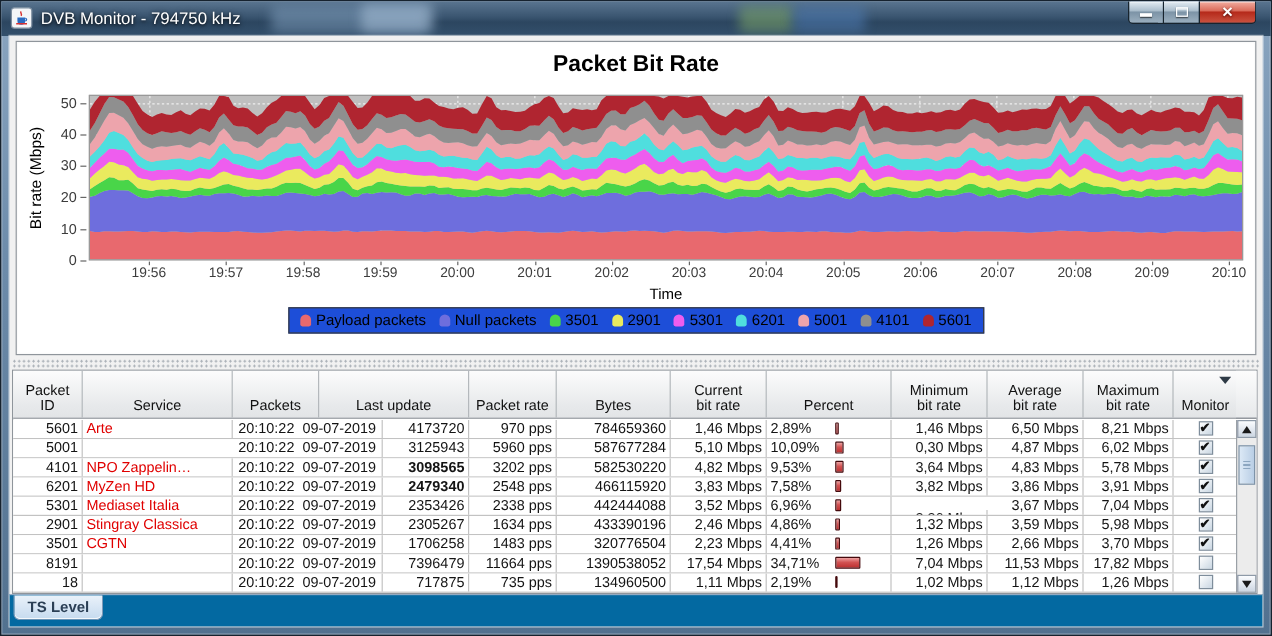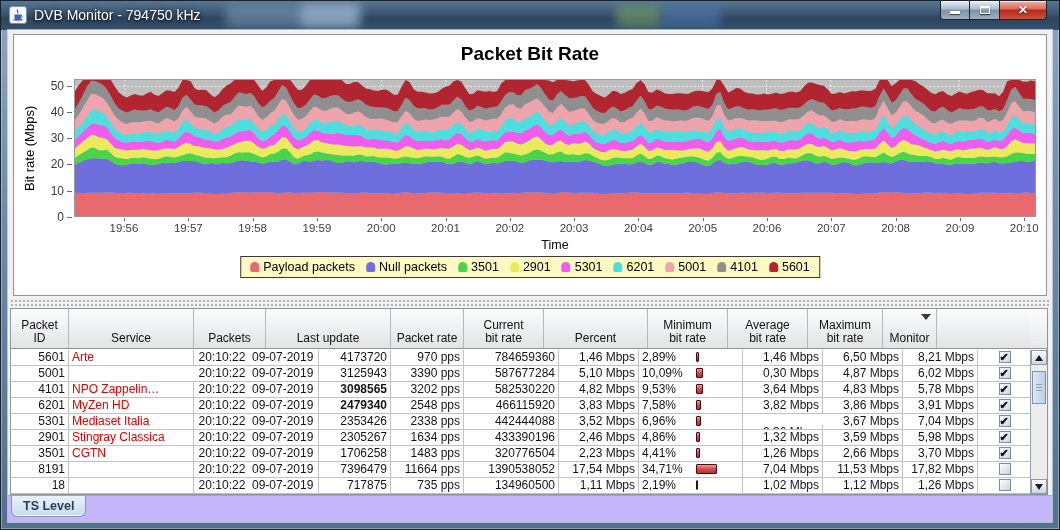"Payload packets" .legend { background: #fef9c3 -> #1d4ed8 }
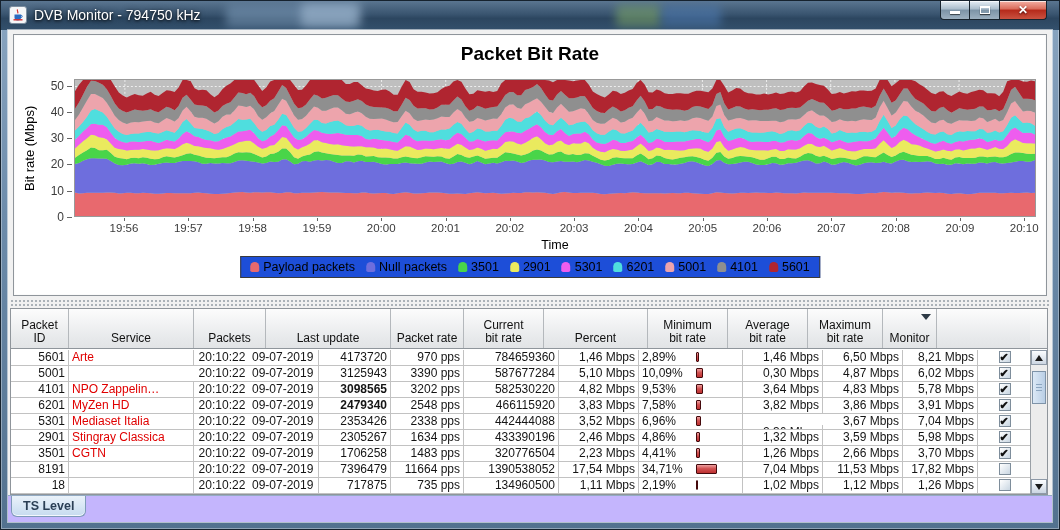"Bytes" div.th { html: none -> <div>Bytes</div> }
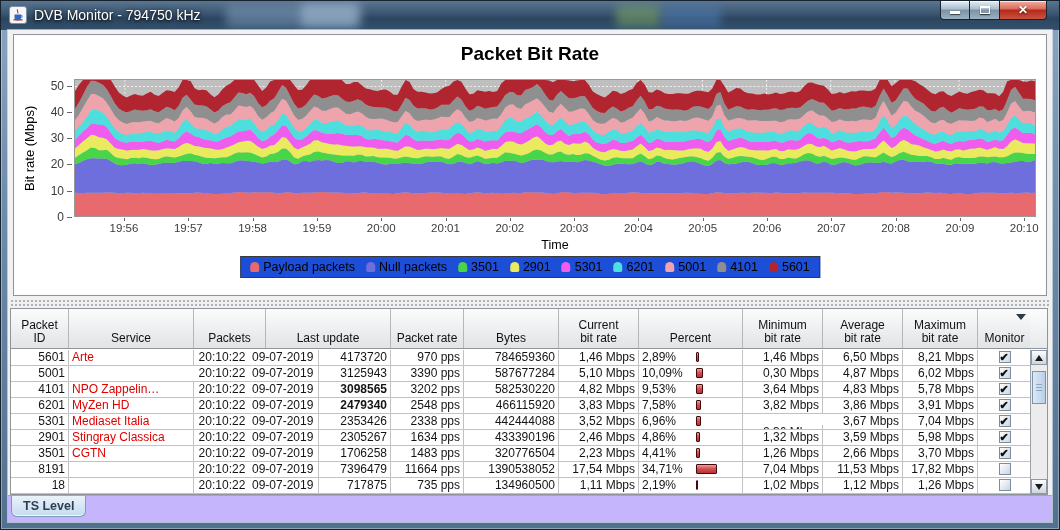"3390 pps" div.td { text: 3390 -> 5960 }
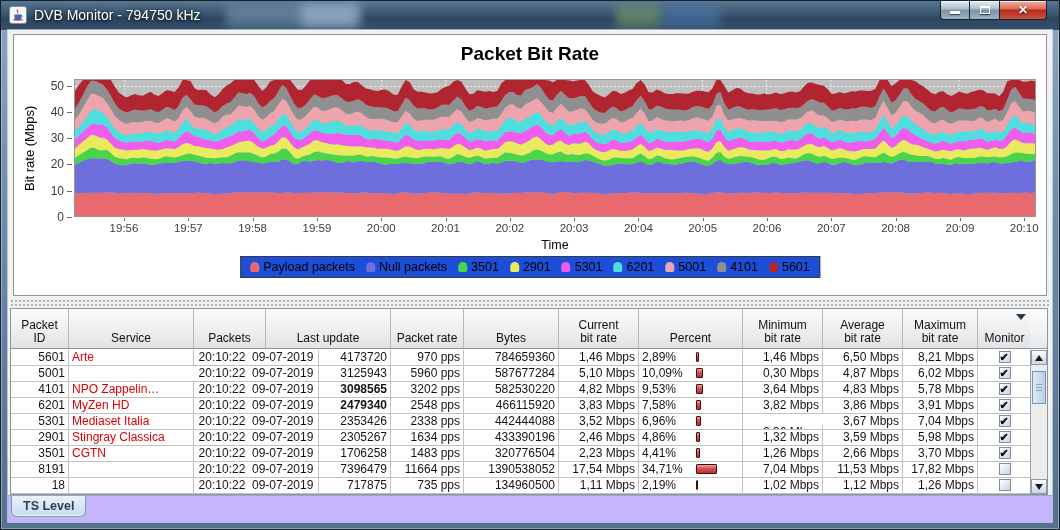"TS Level" .tabbar { background: #c4b5fd -> #0369a1 }
